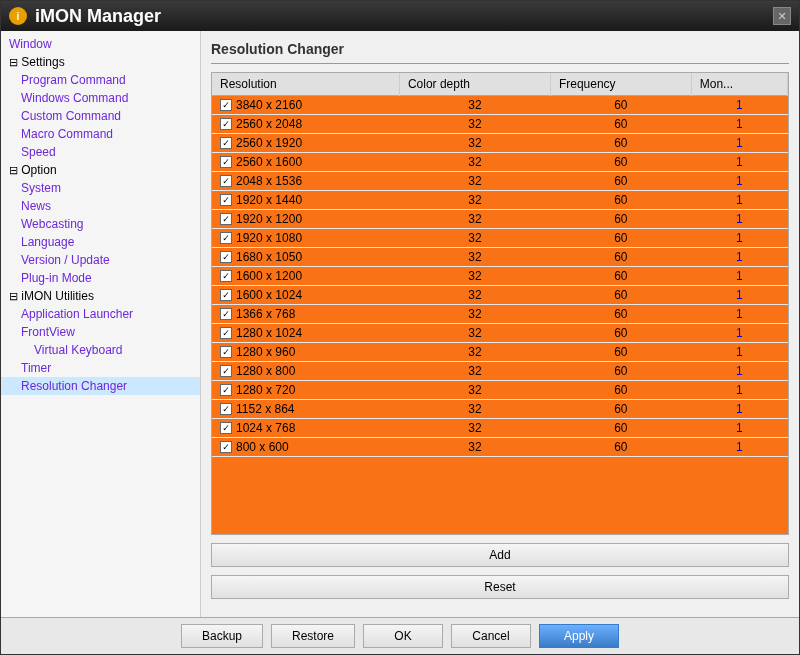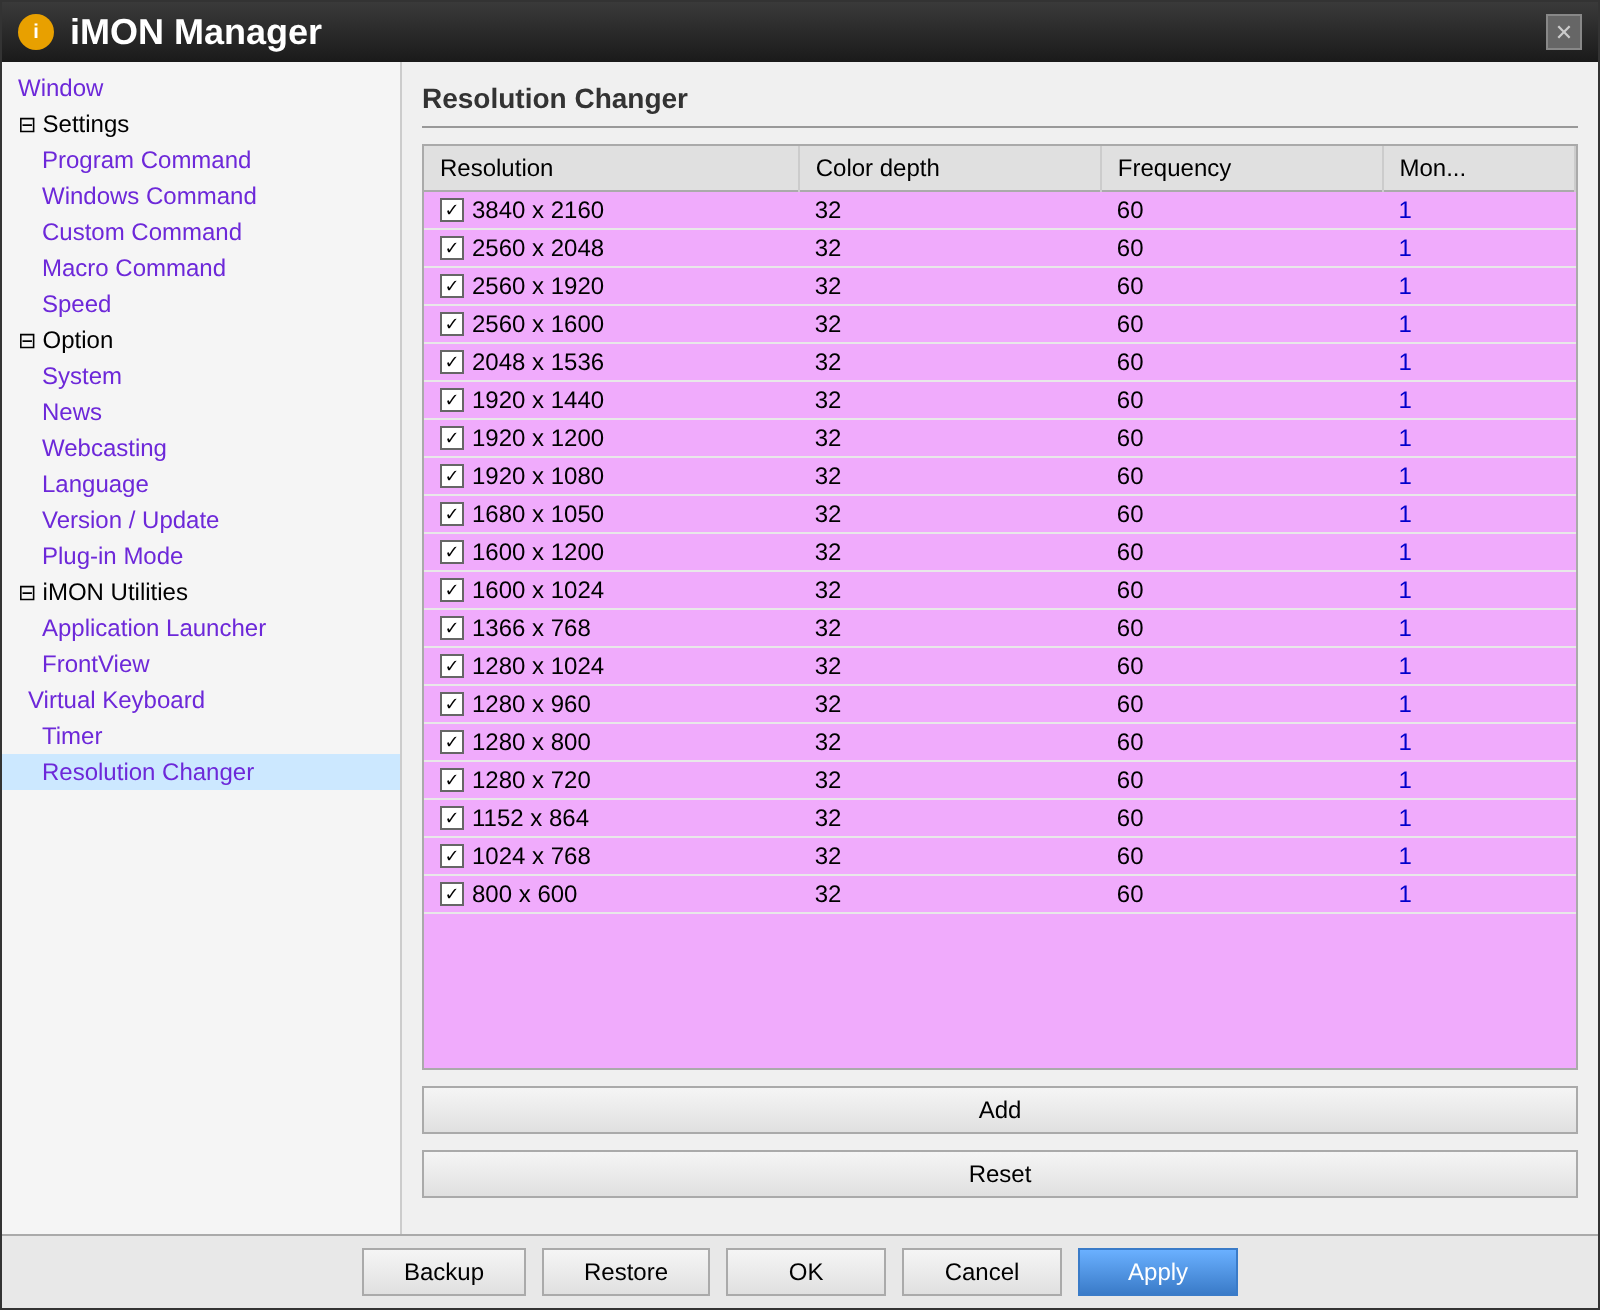"Resolution" .table-container { background: #f0abfc -> #f97316 }
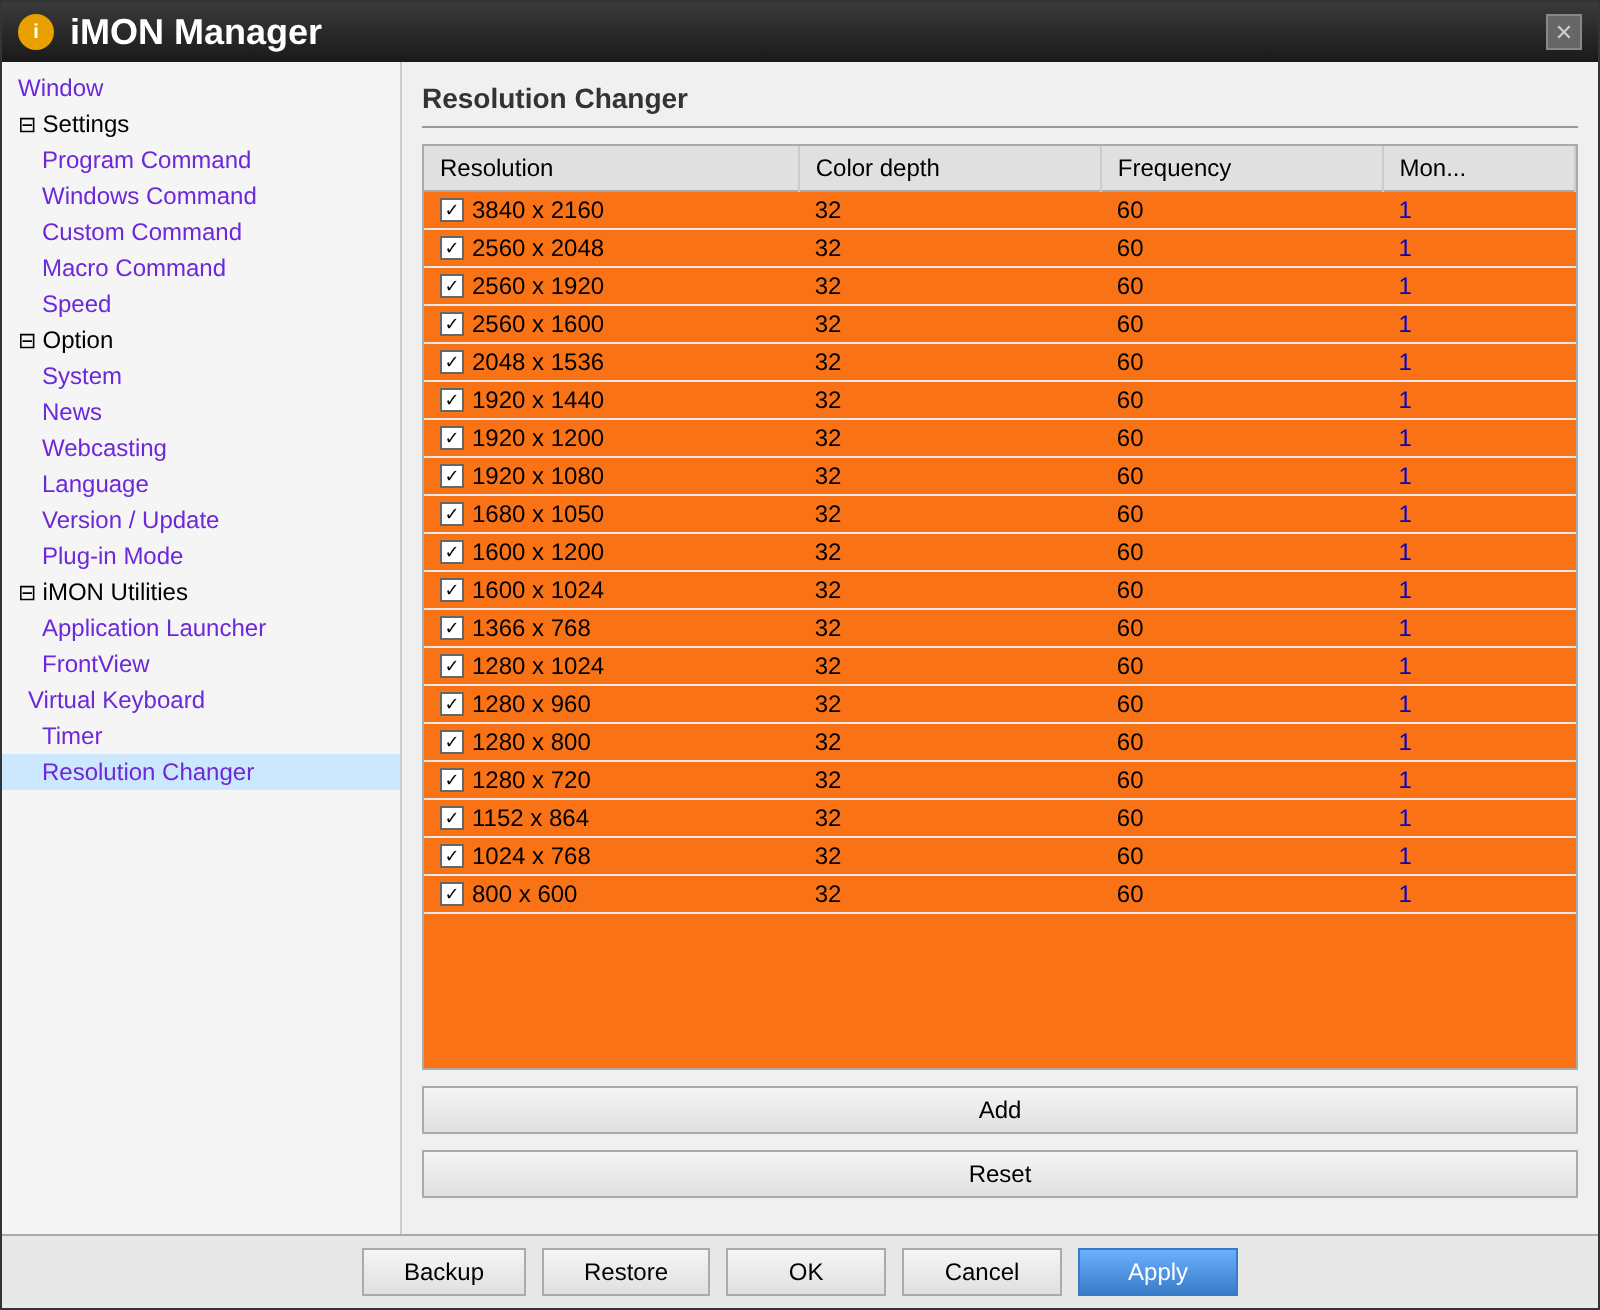"32" tbody td.center { text-align: none -> center }
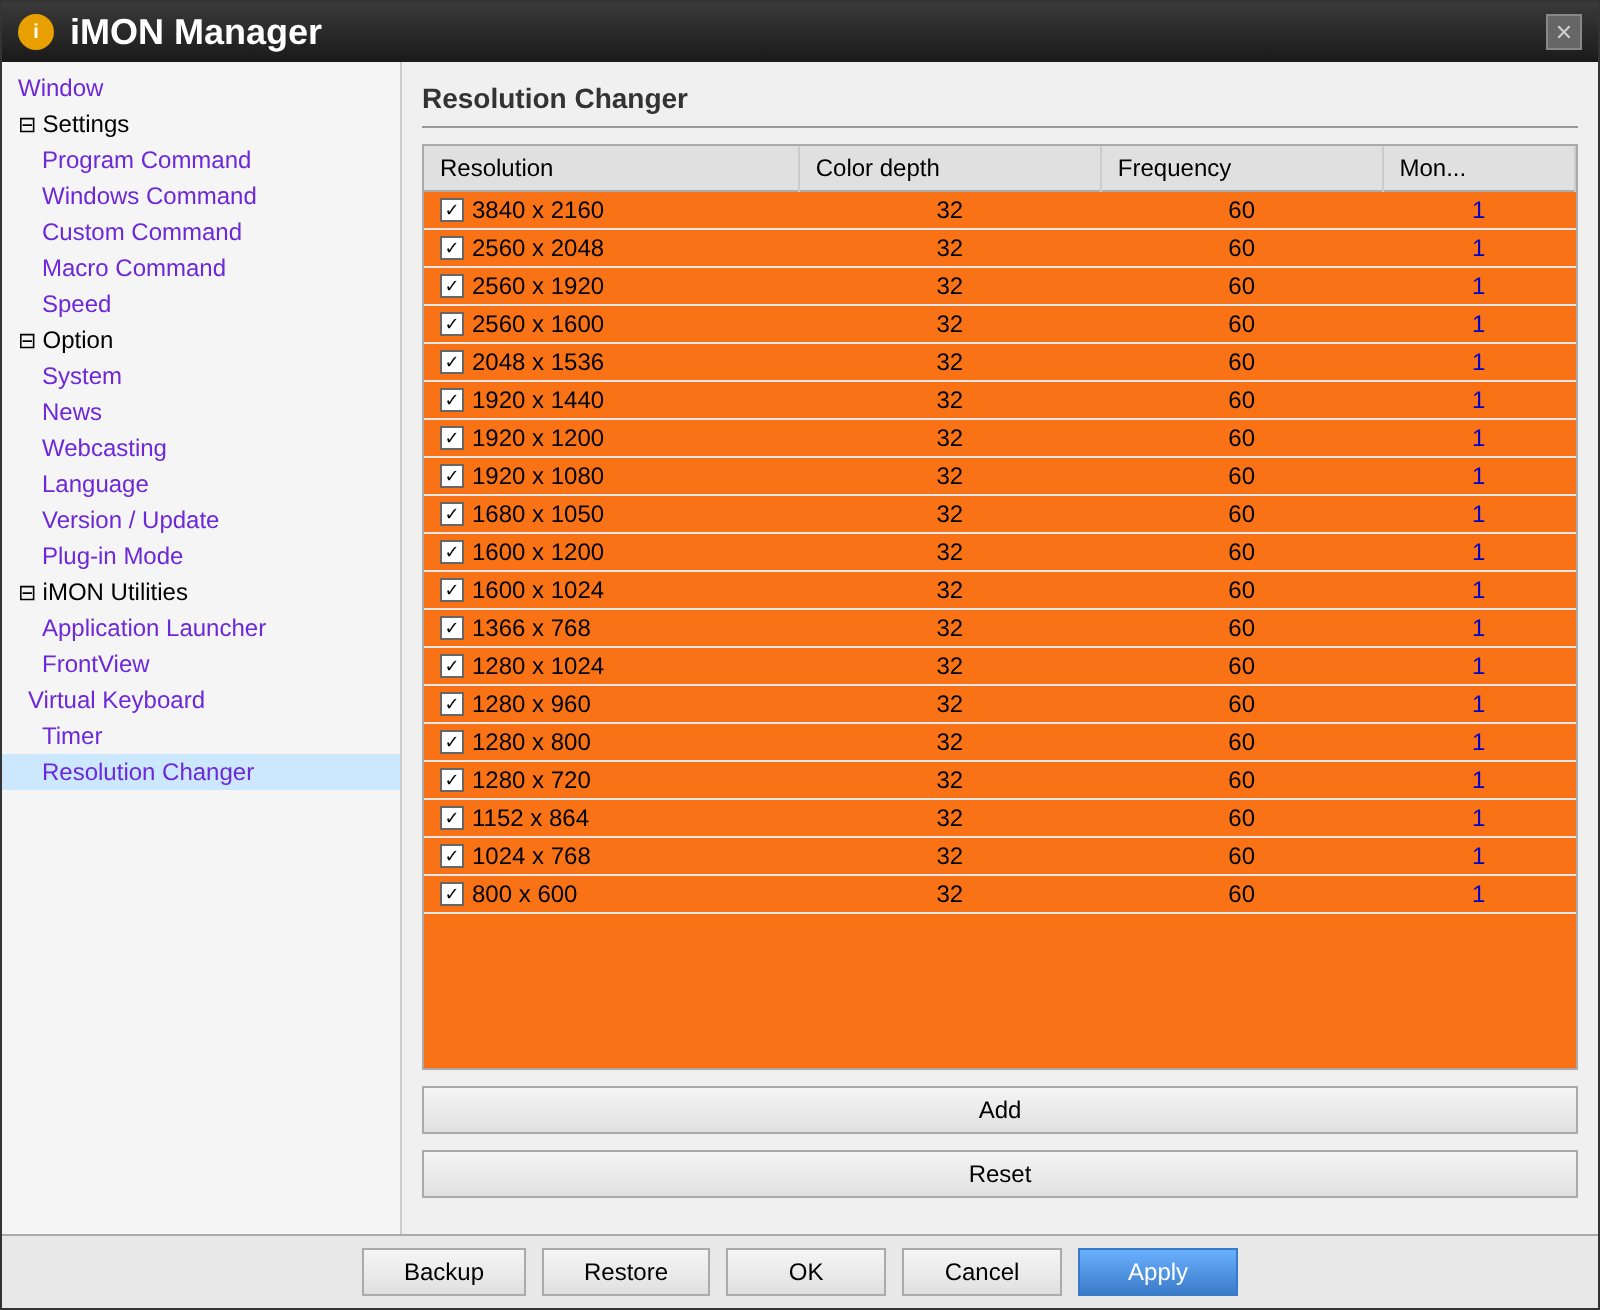"Virtual Keyboard" div.sidebar-item { padding-left: 13px -> 33px }
